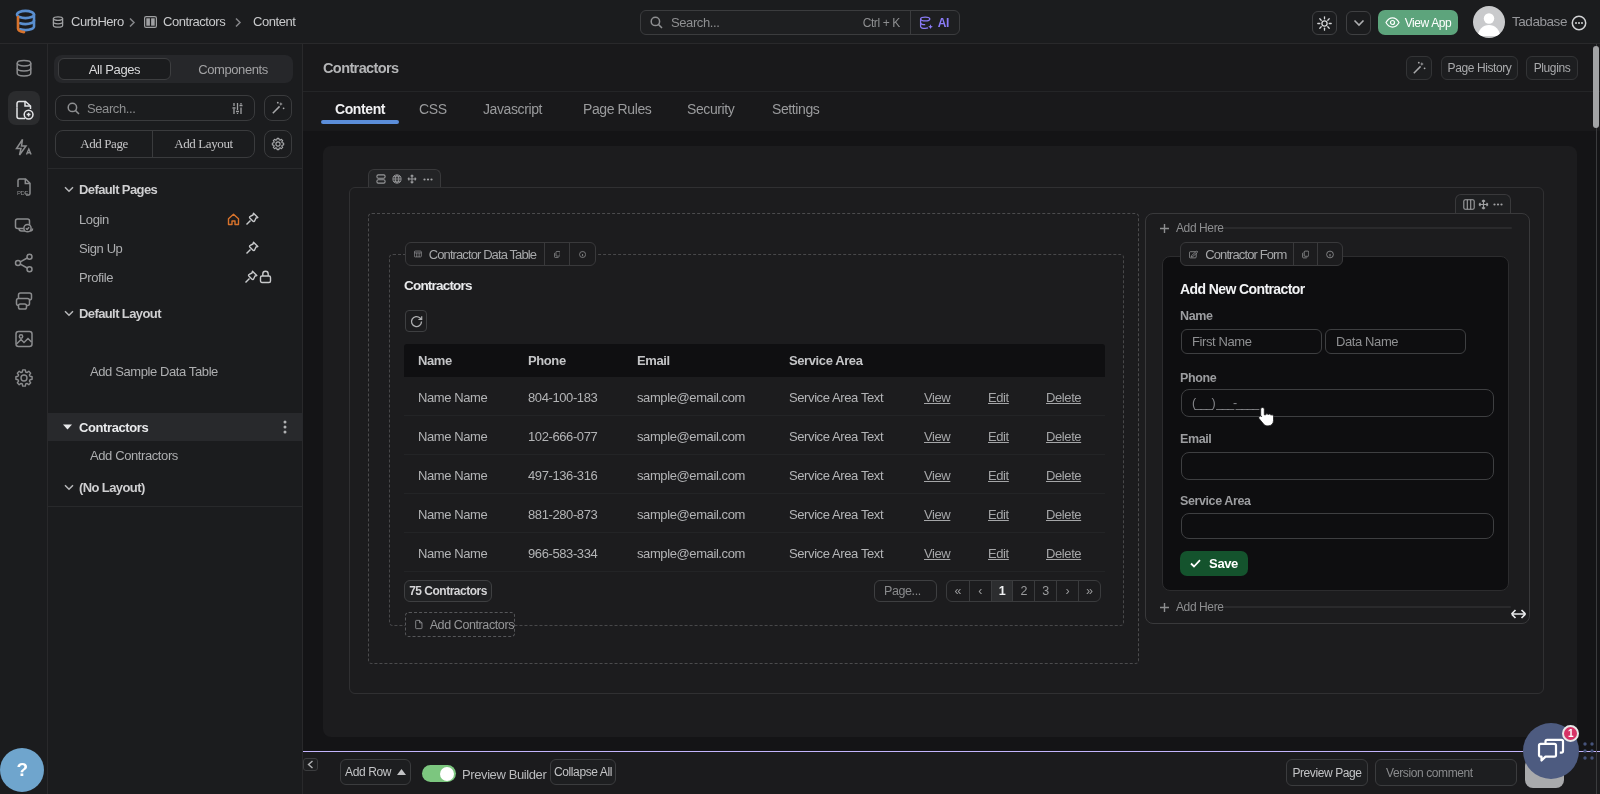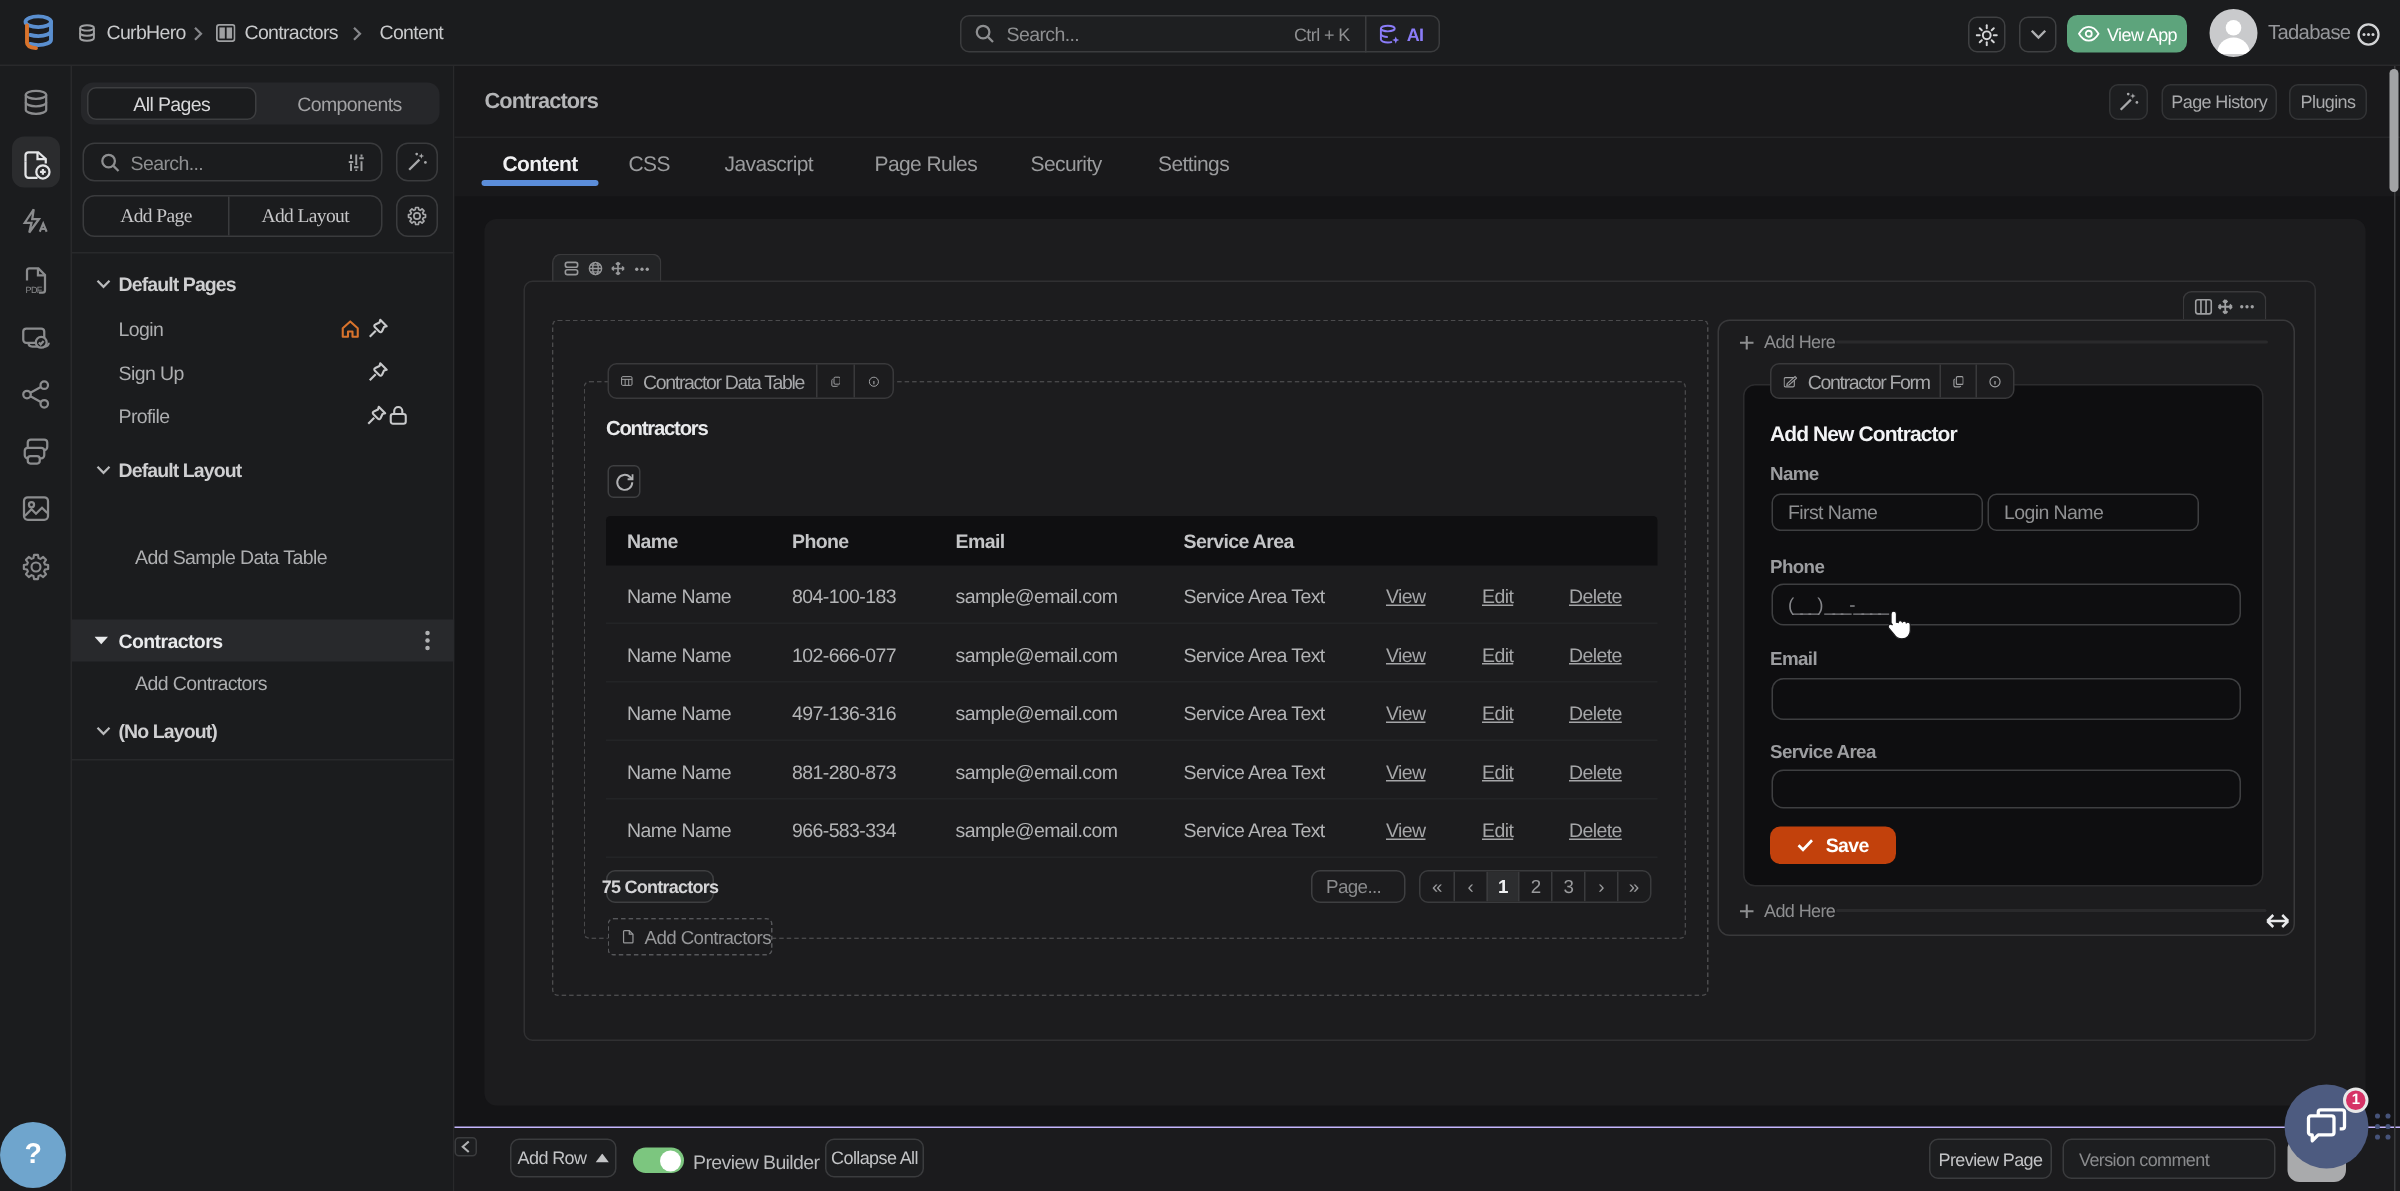"Login Name" div.finput { text: Login -> Data }
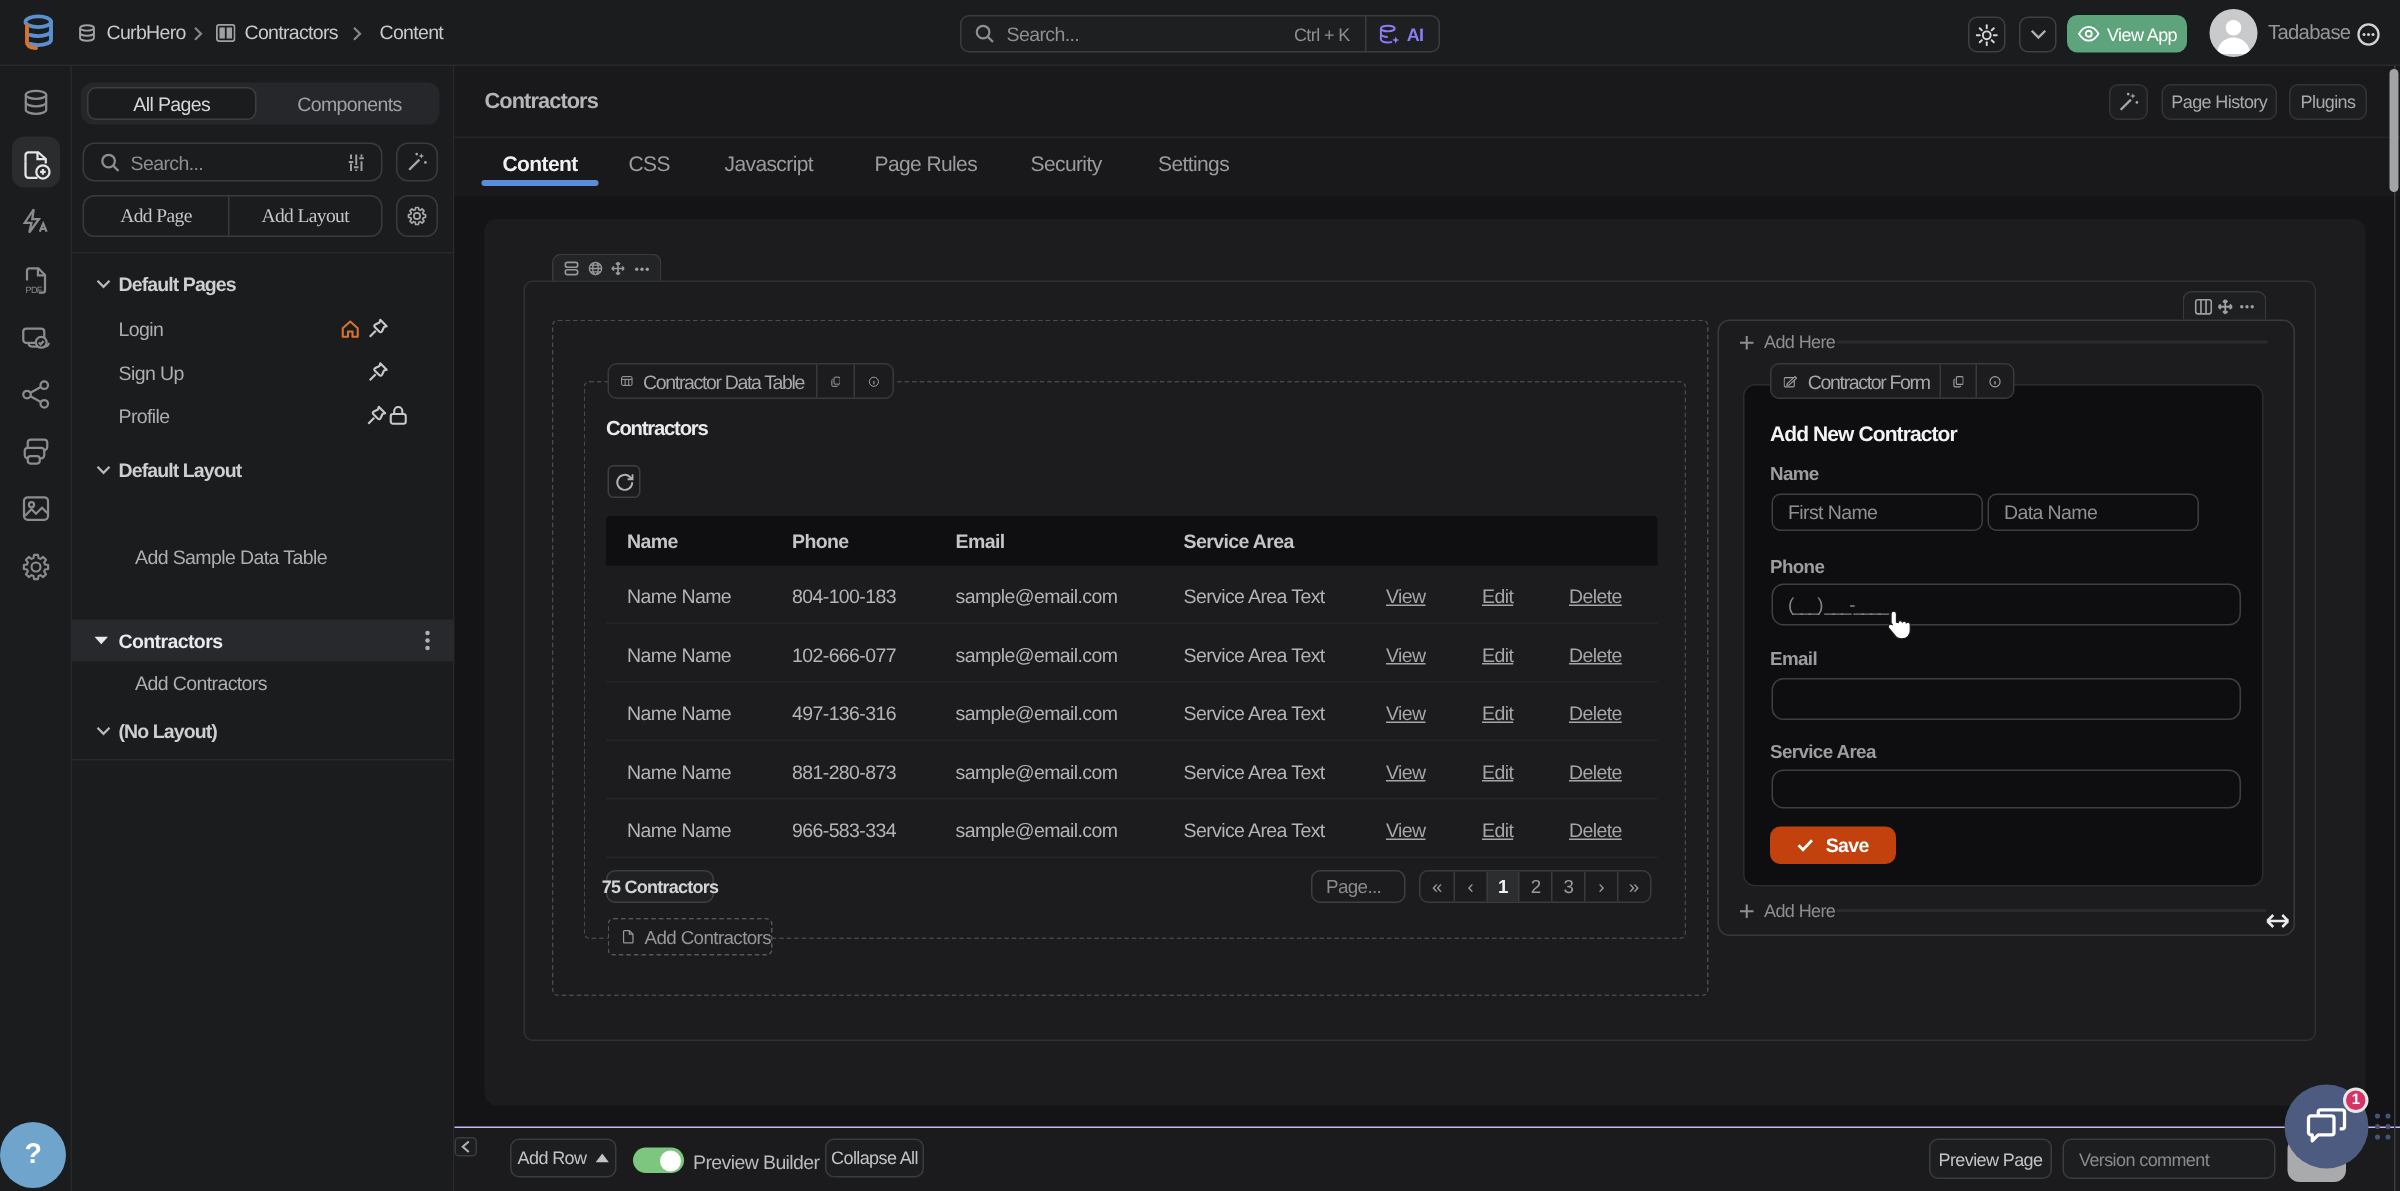"Save" div.abs { background: #c2410c -> #14532d; width: 84px -> 68px }
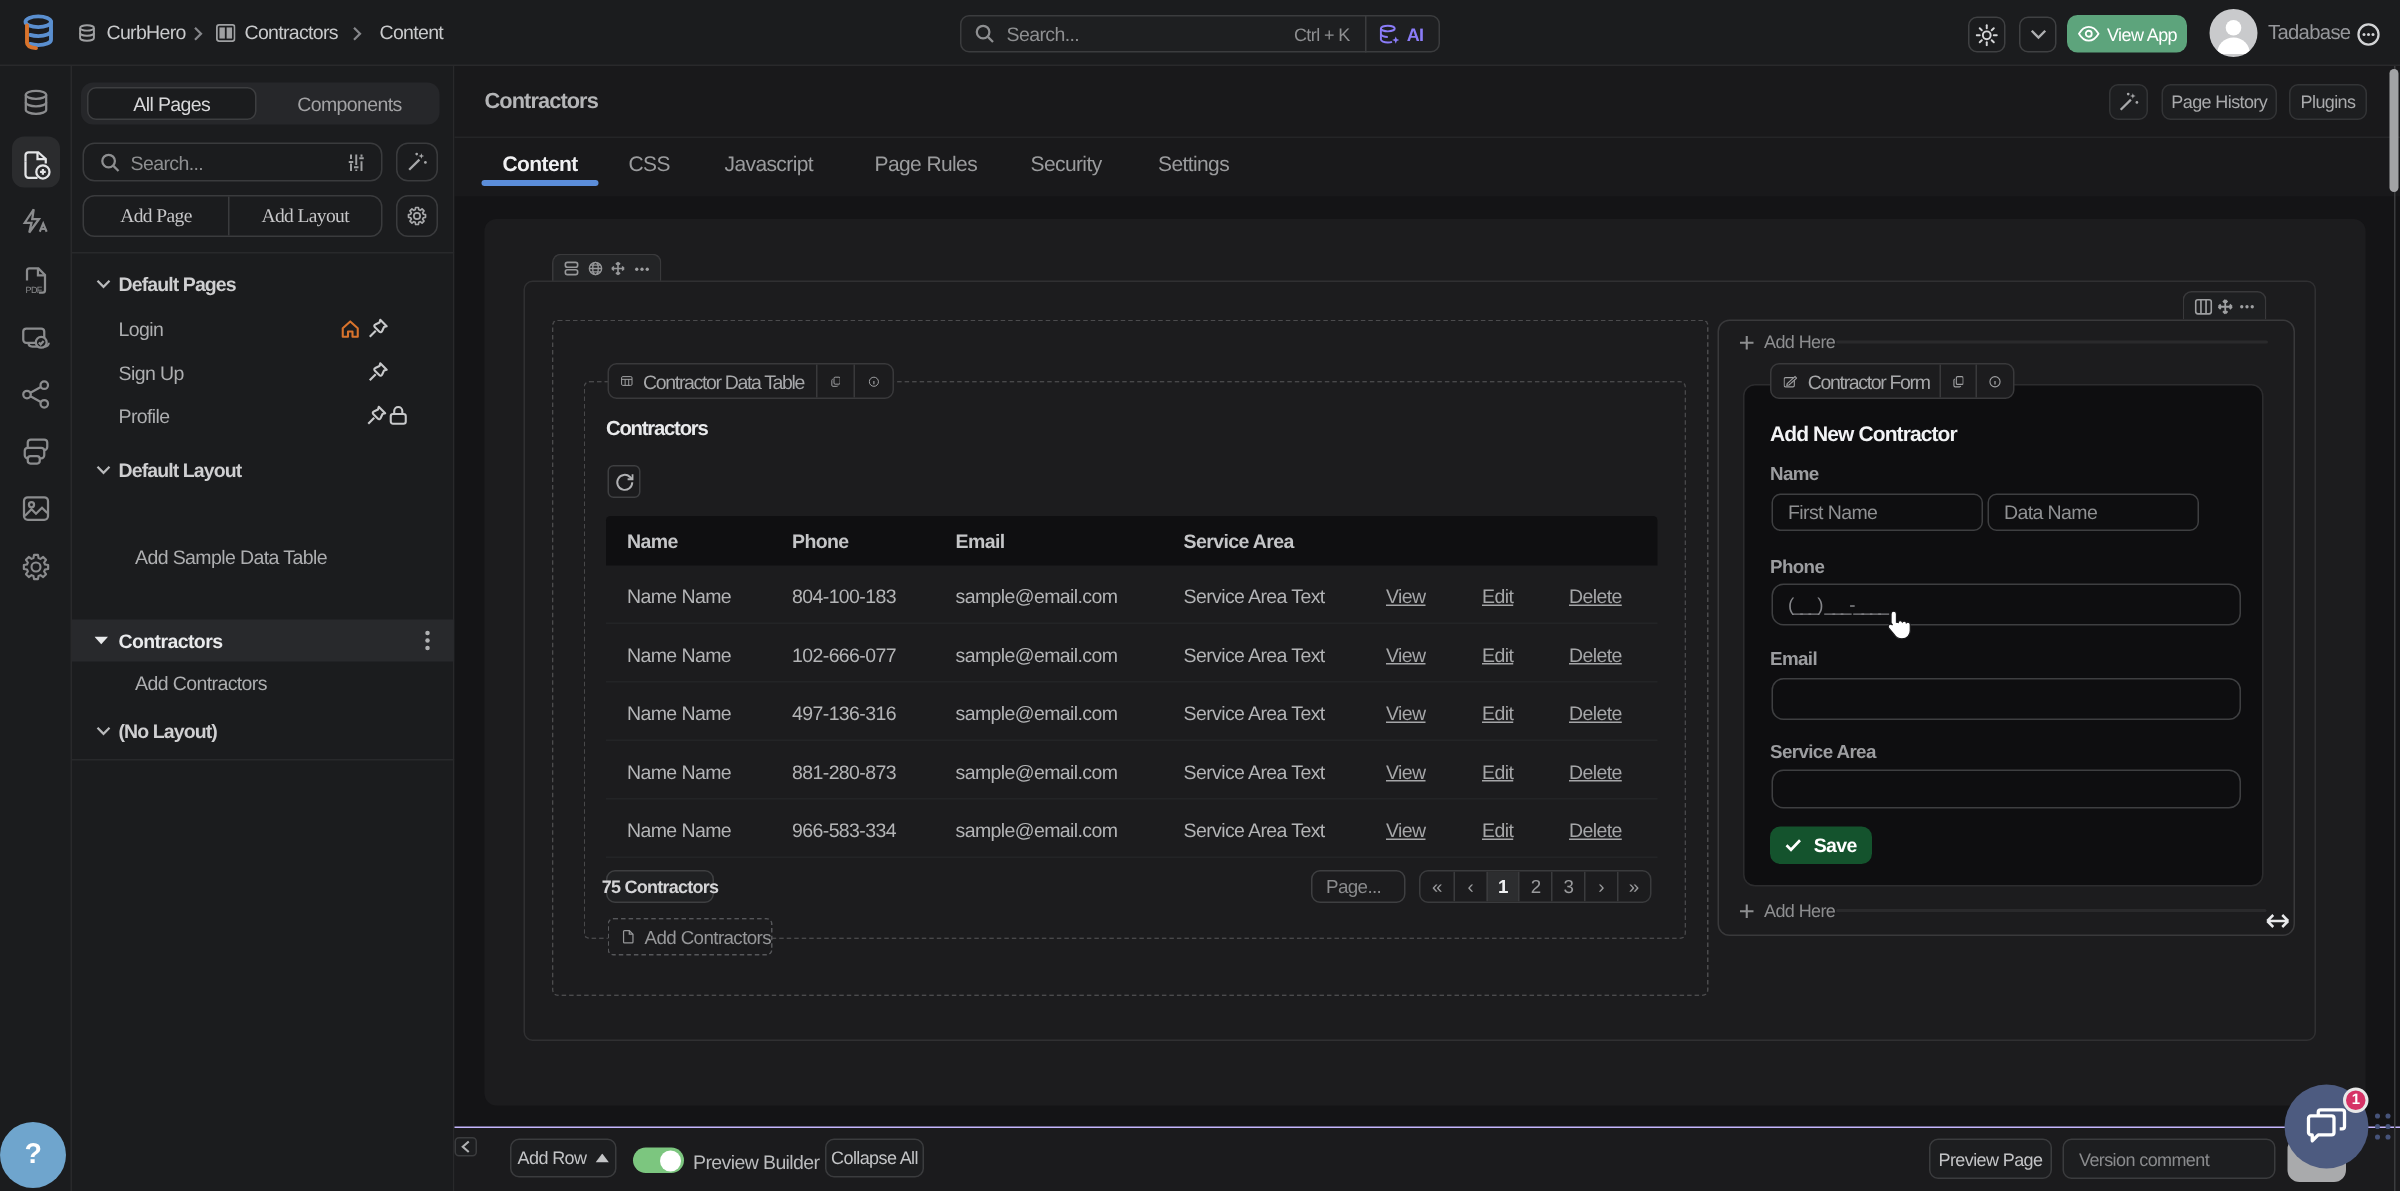"75 Contractors" div.cv-btn { width: 72px -> 88px }
